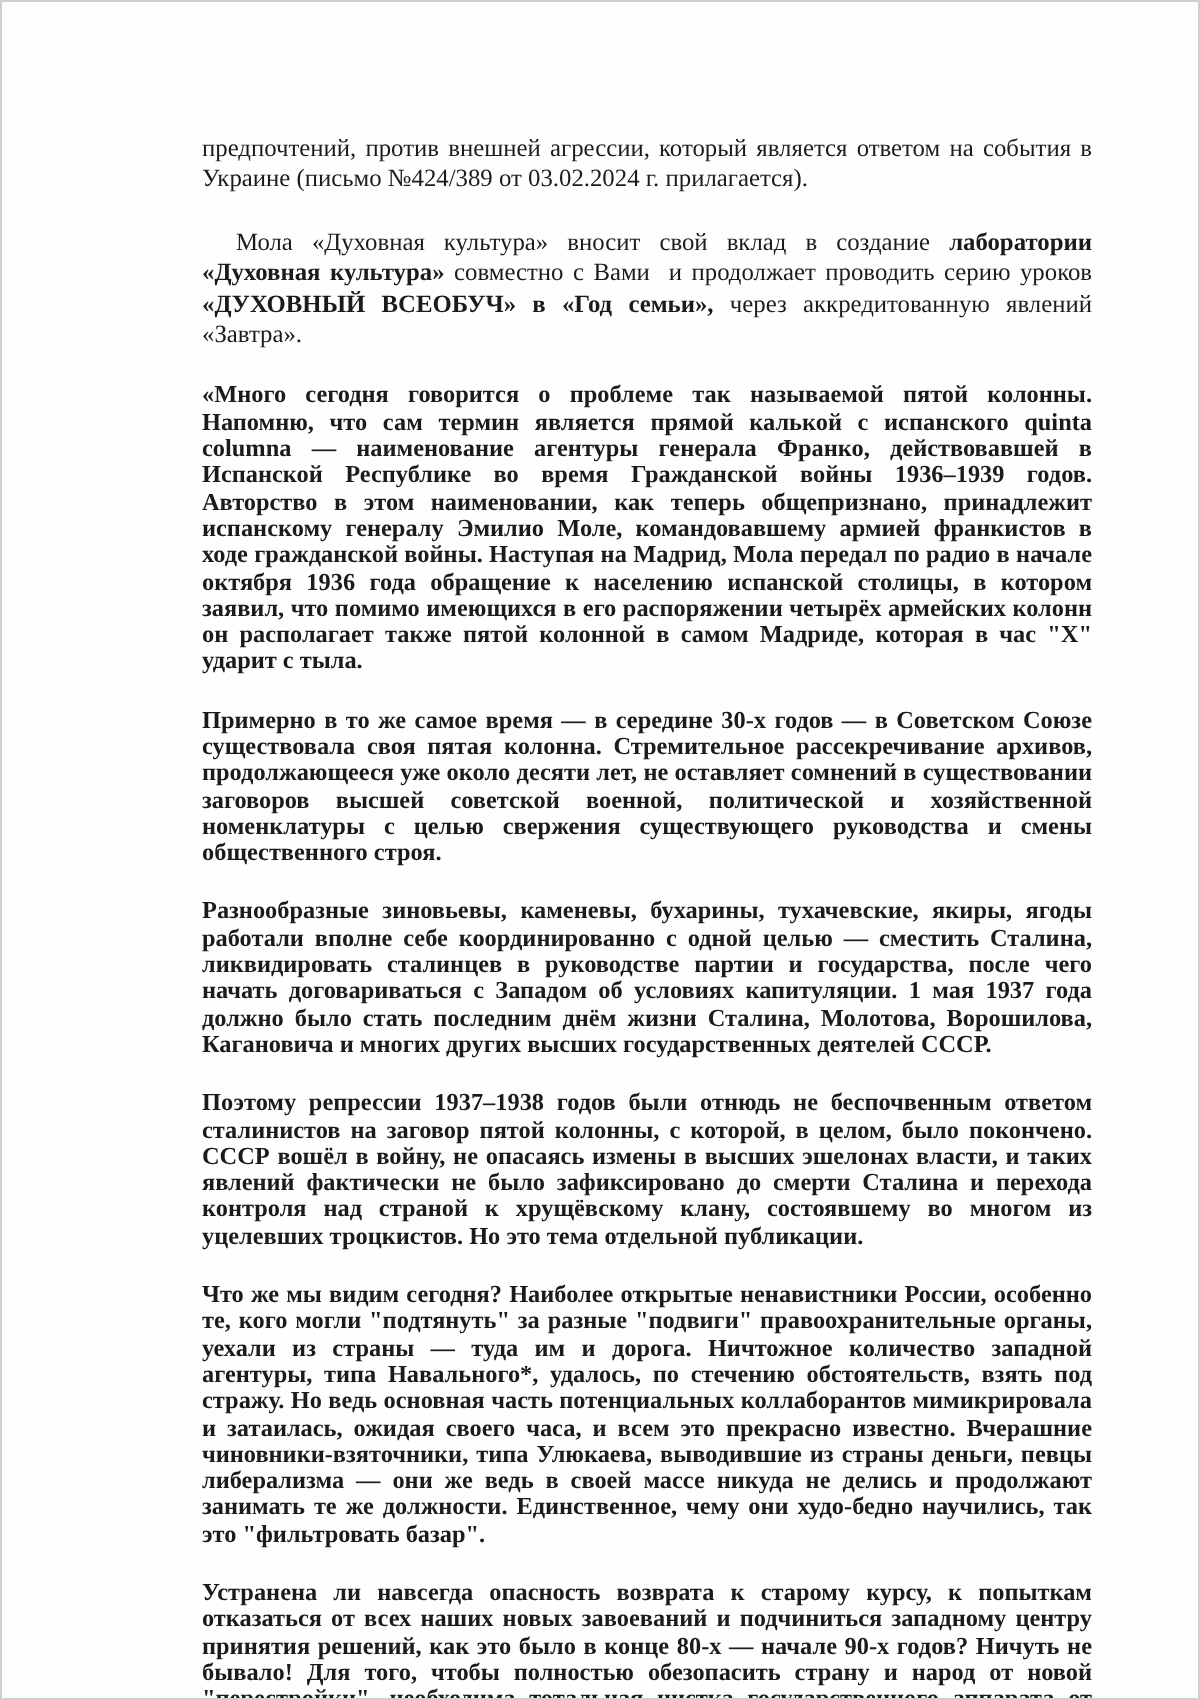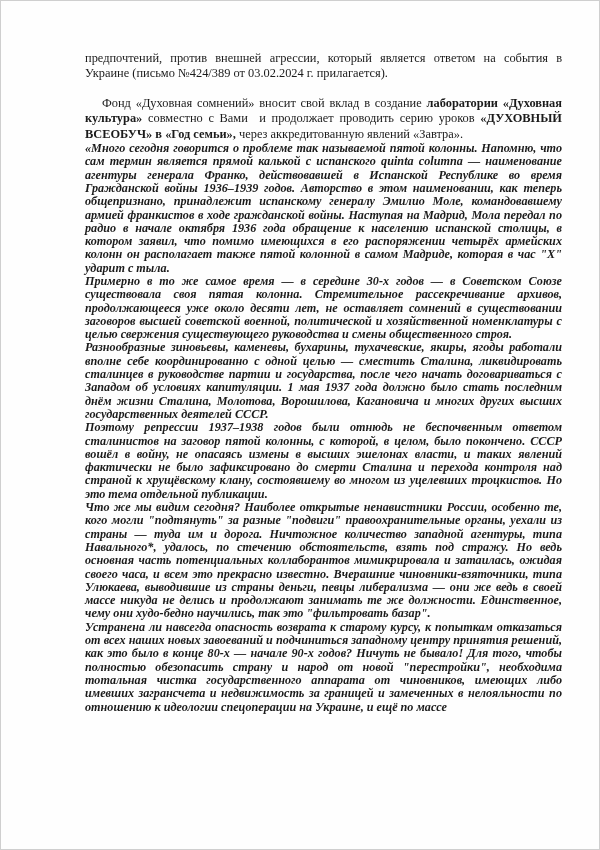"предпочтений, против внешней агрессии," p { margin: 0 -> 16px }
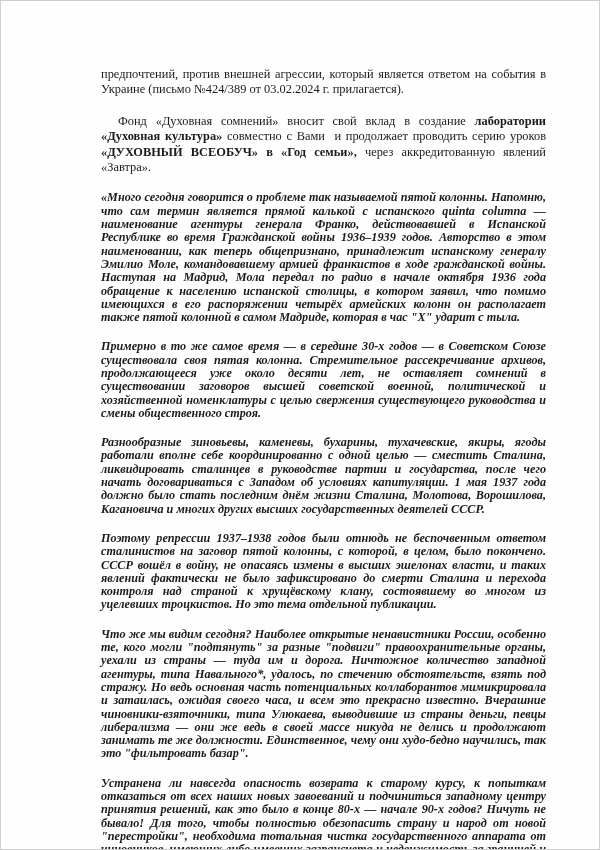"Фонд «Духовная сомнений» вносит свой" span { text: Фонд «Духовная сомнений -> Мола «Духовная культура }
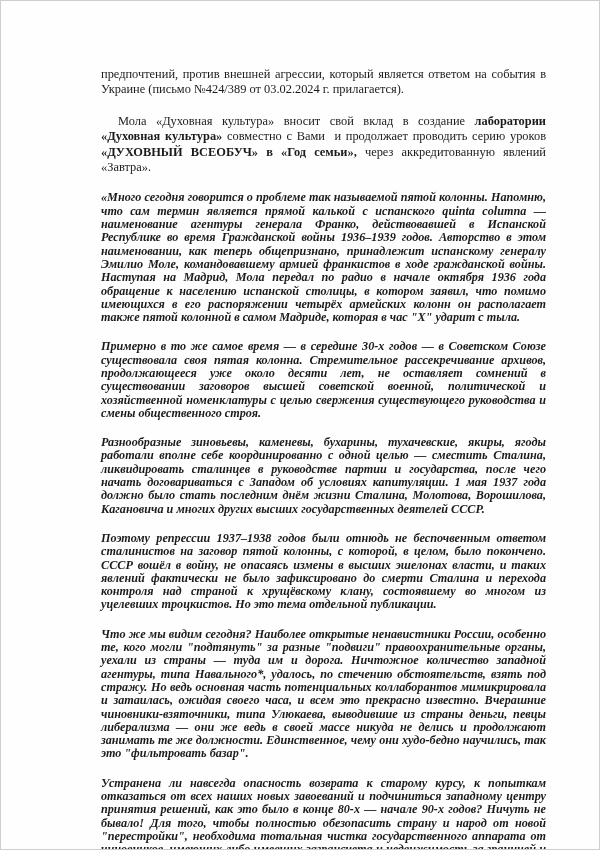"«Много сегодня говорится о проблеме" .article p { font-style: italic -> none }
